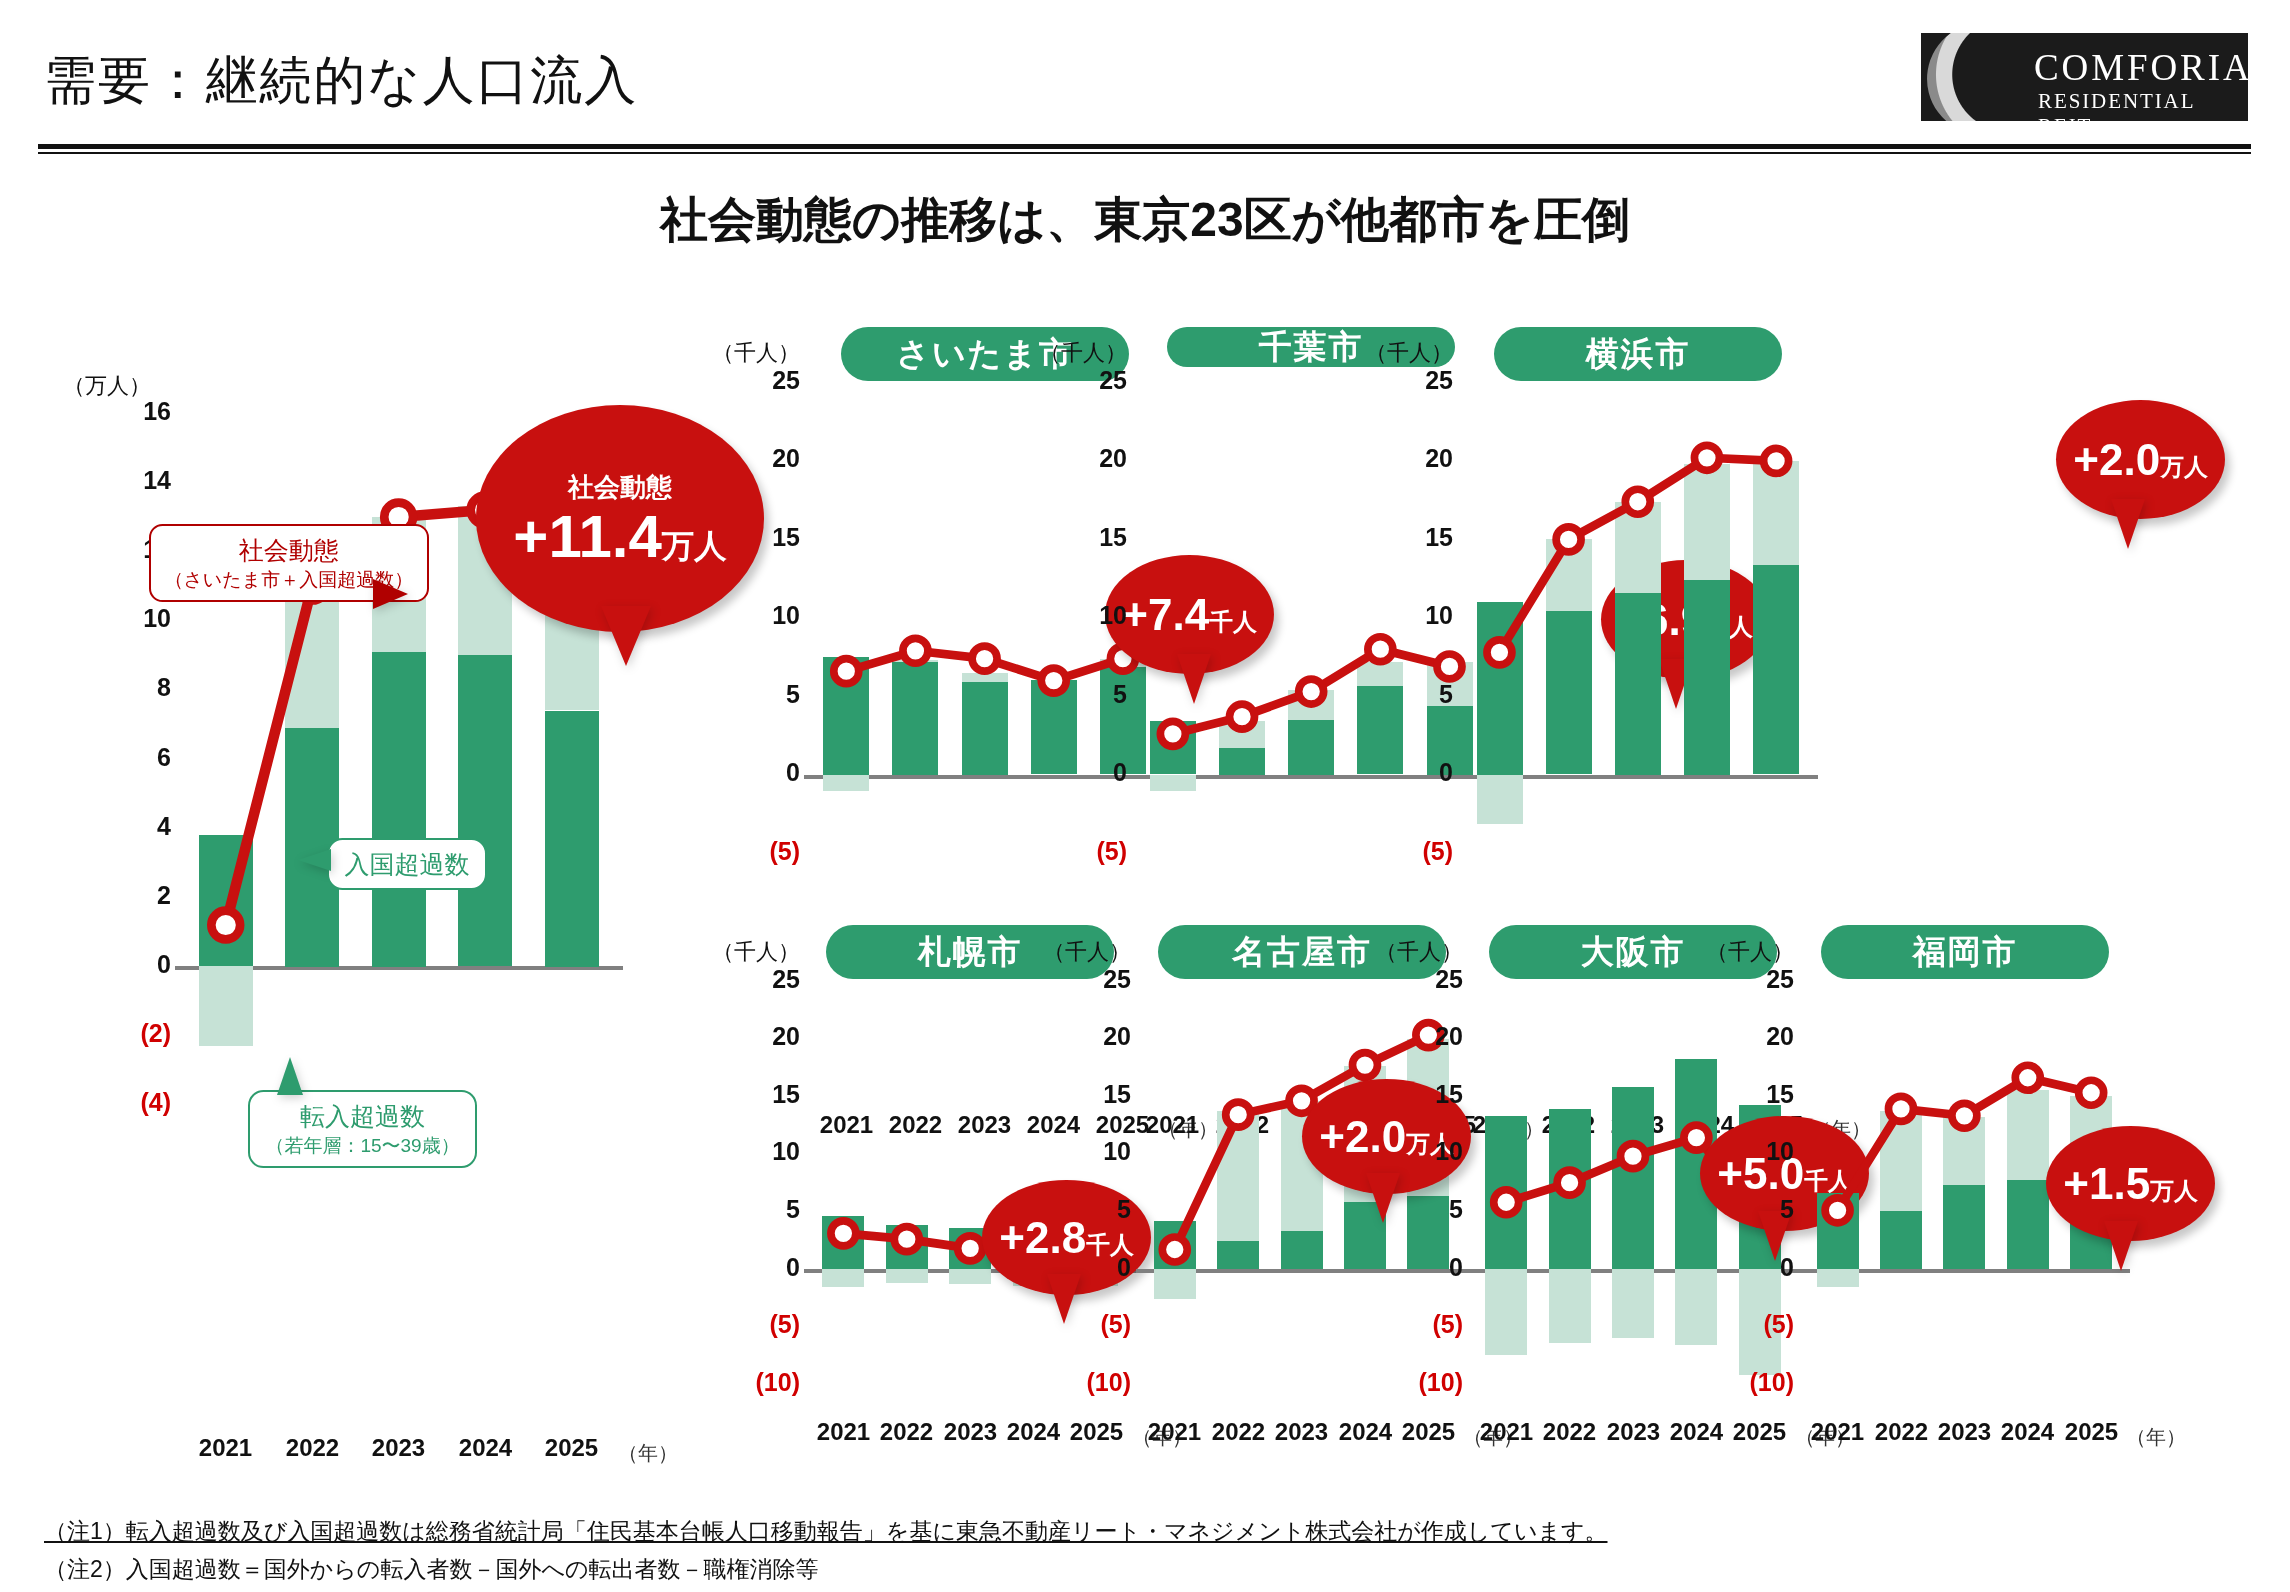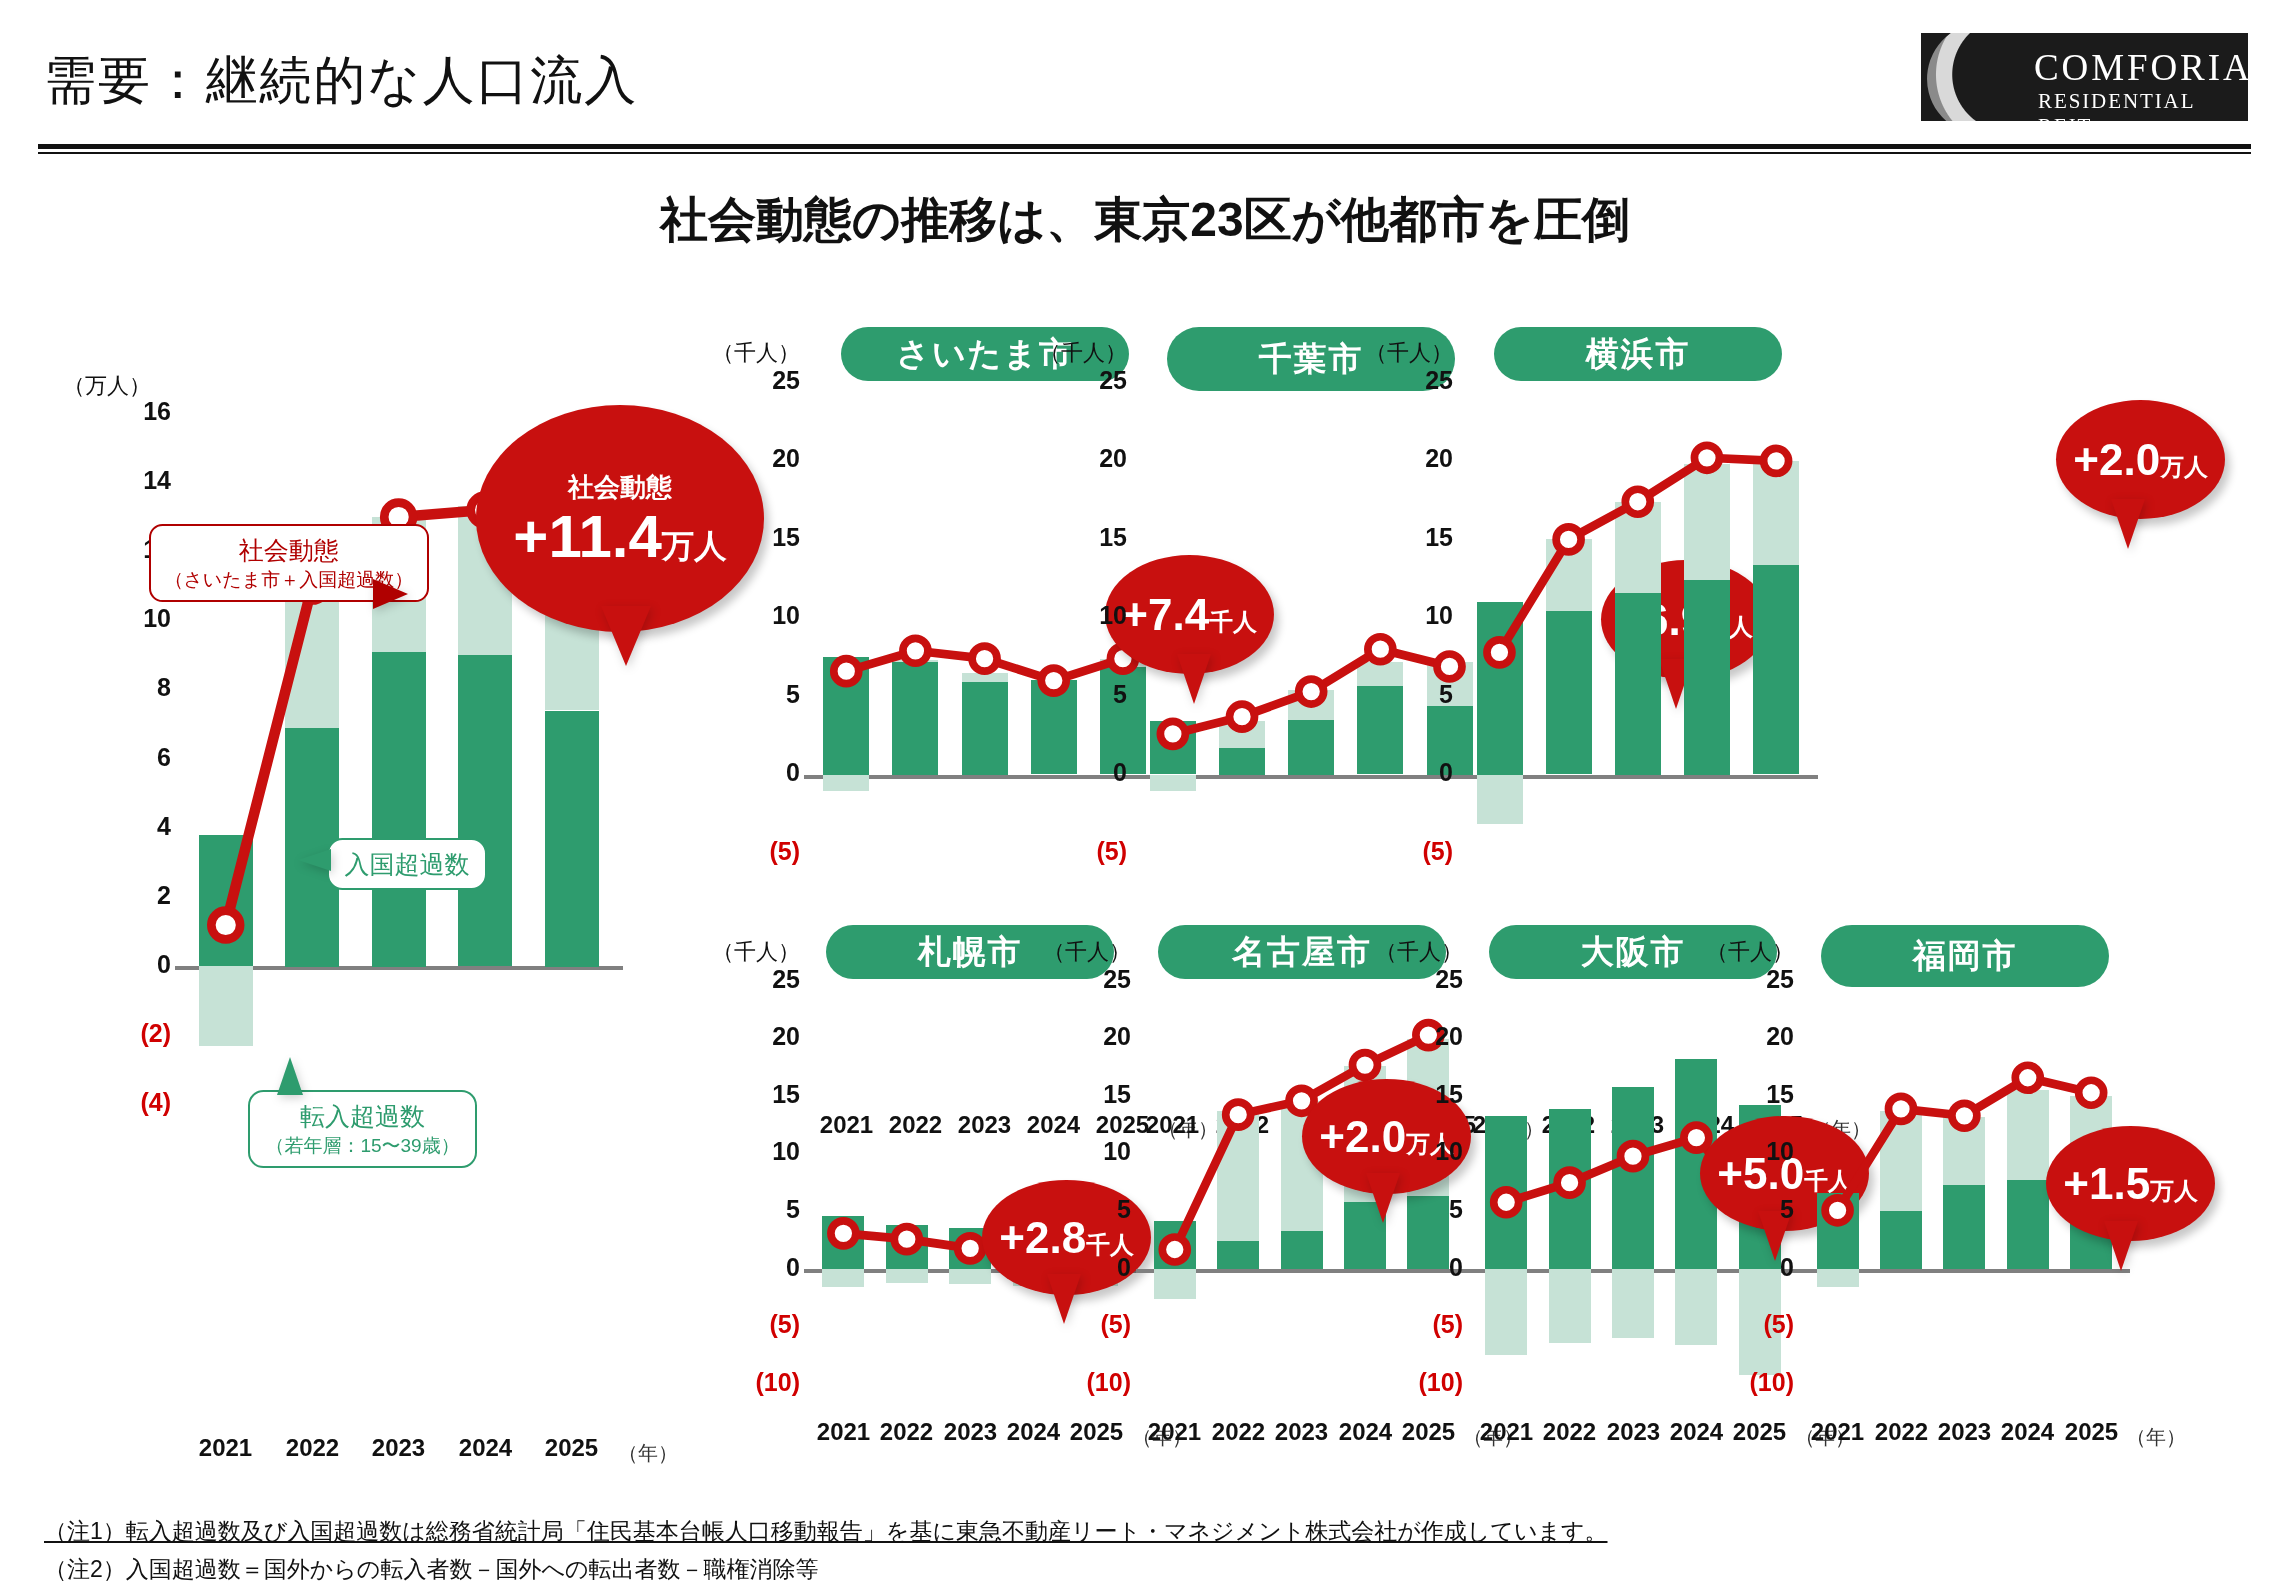"千葉市" div.pill { height: 64px -> 40px }
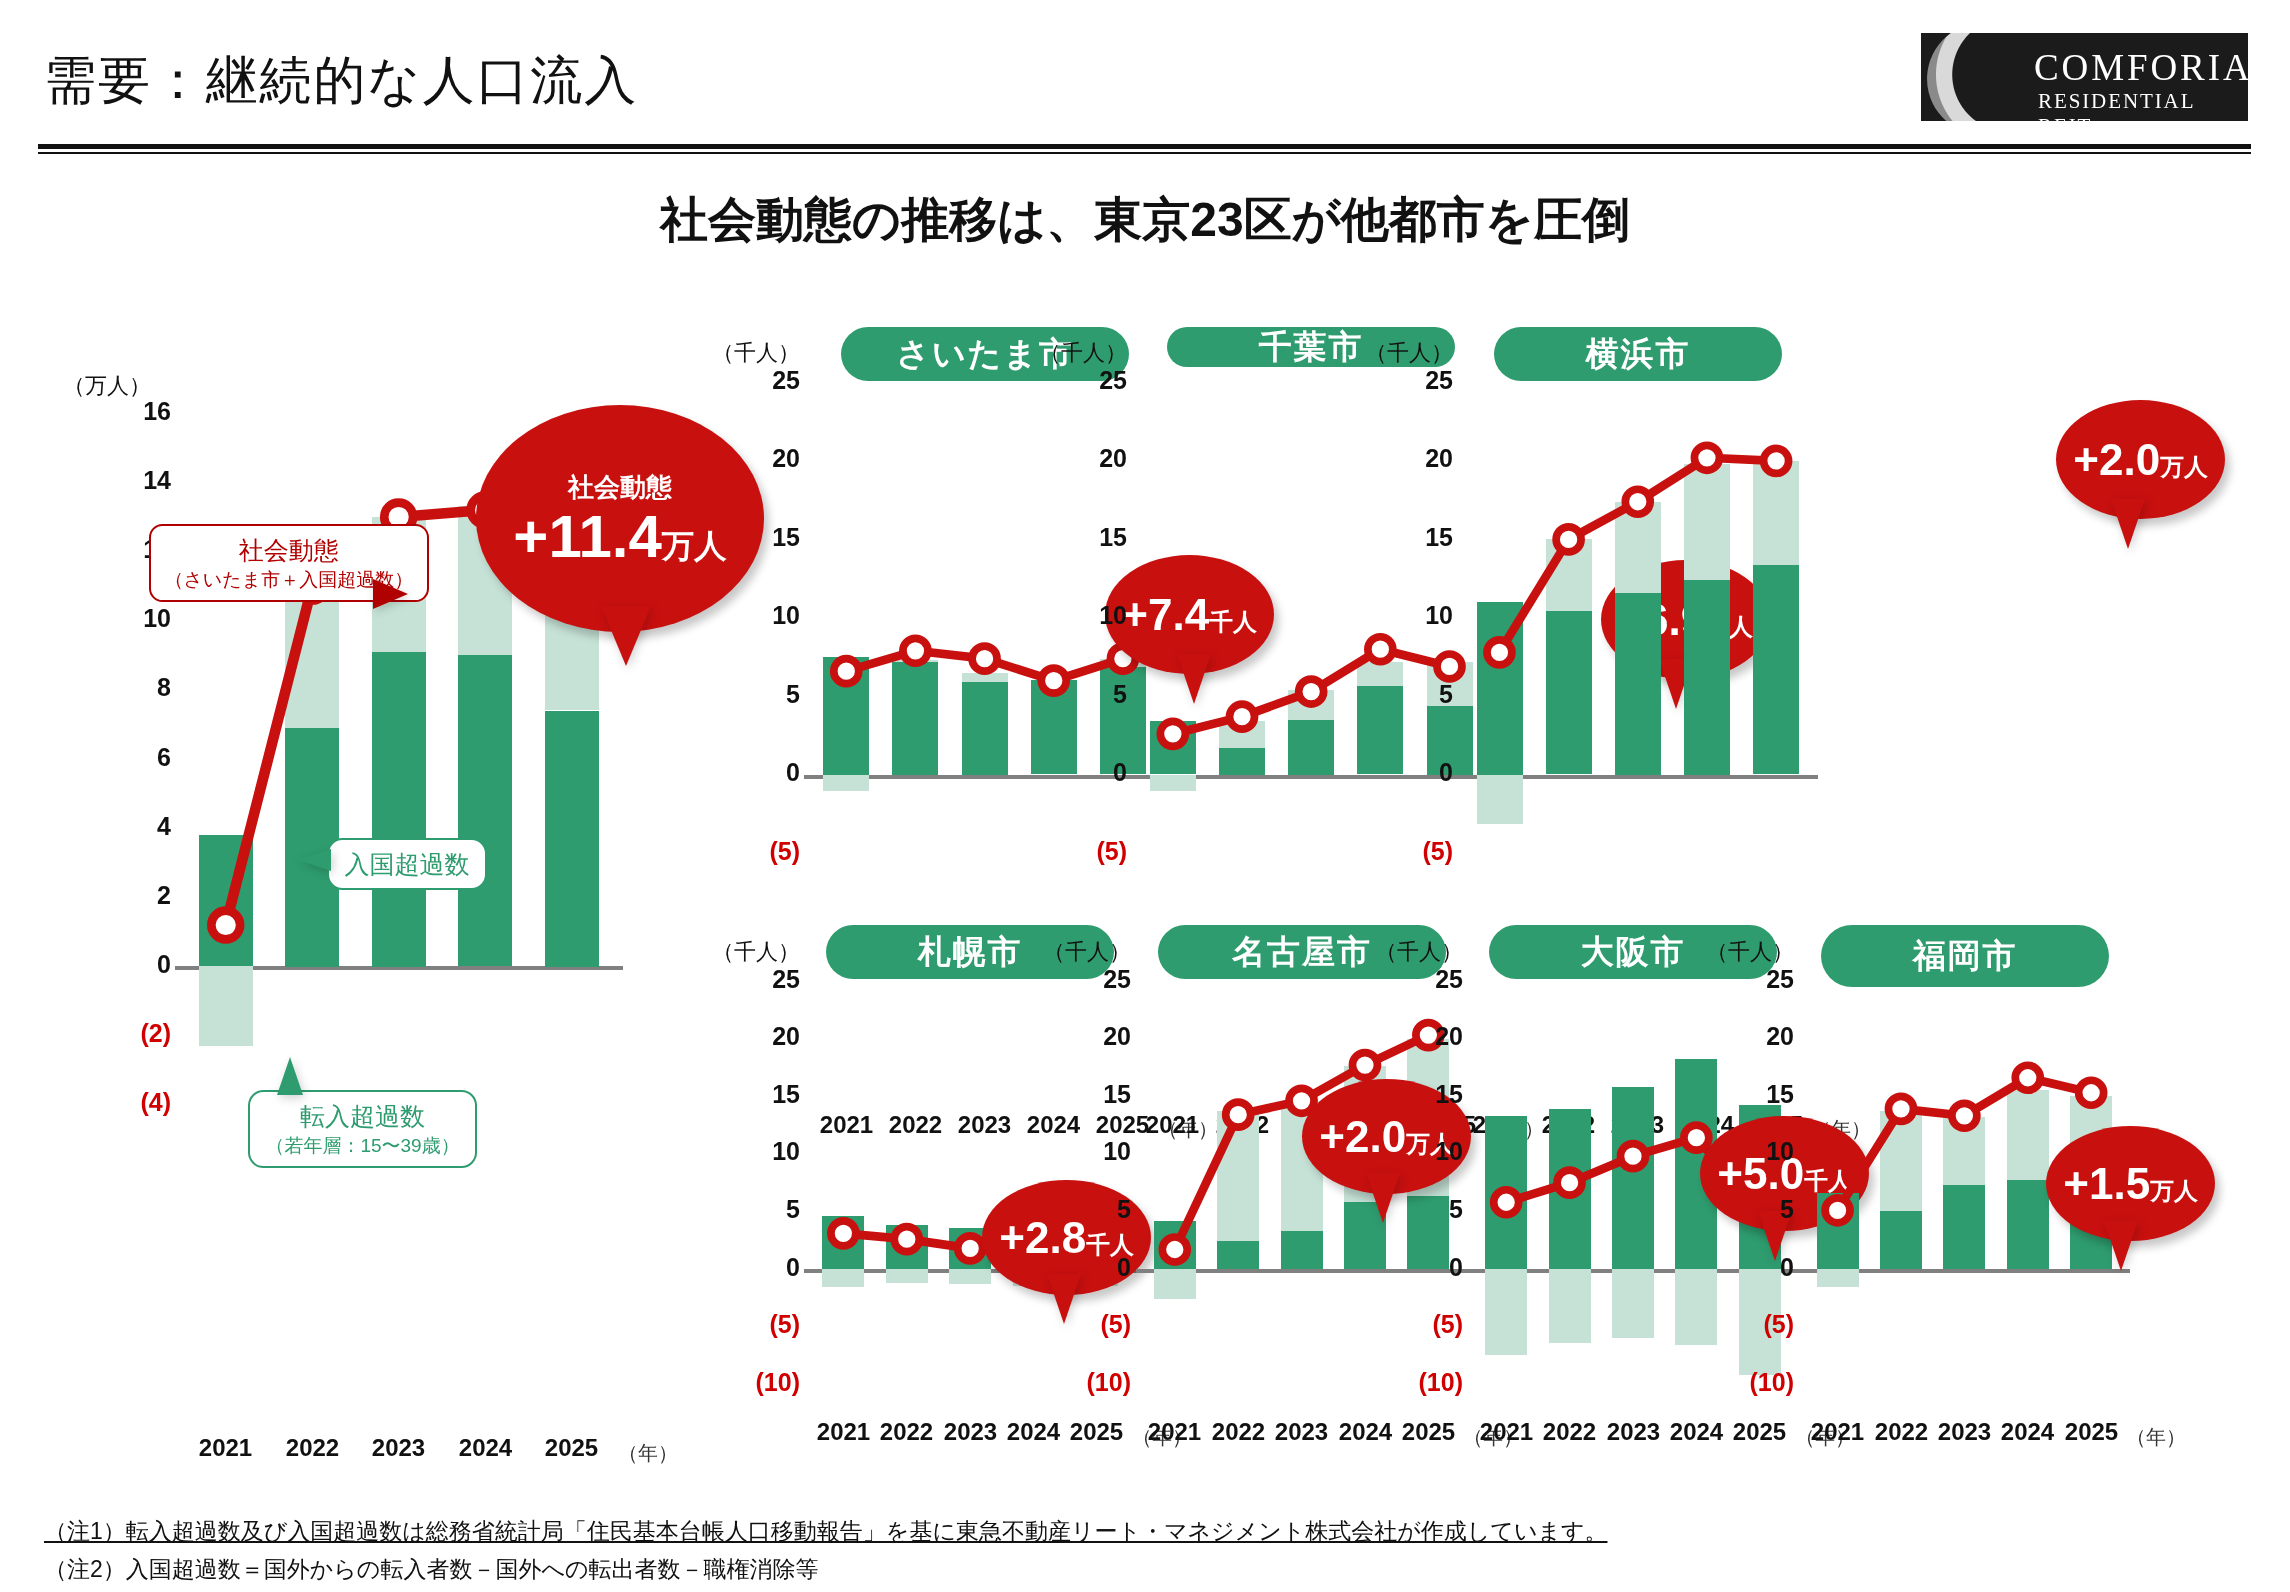"福岡市" div.pill { height: 62px -> 54px }
